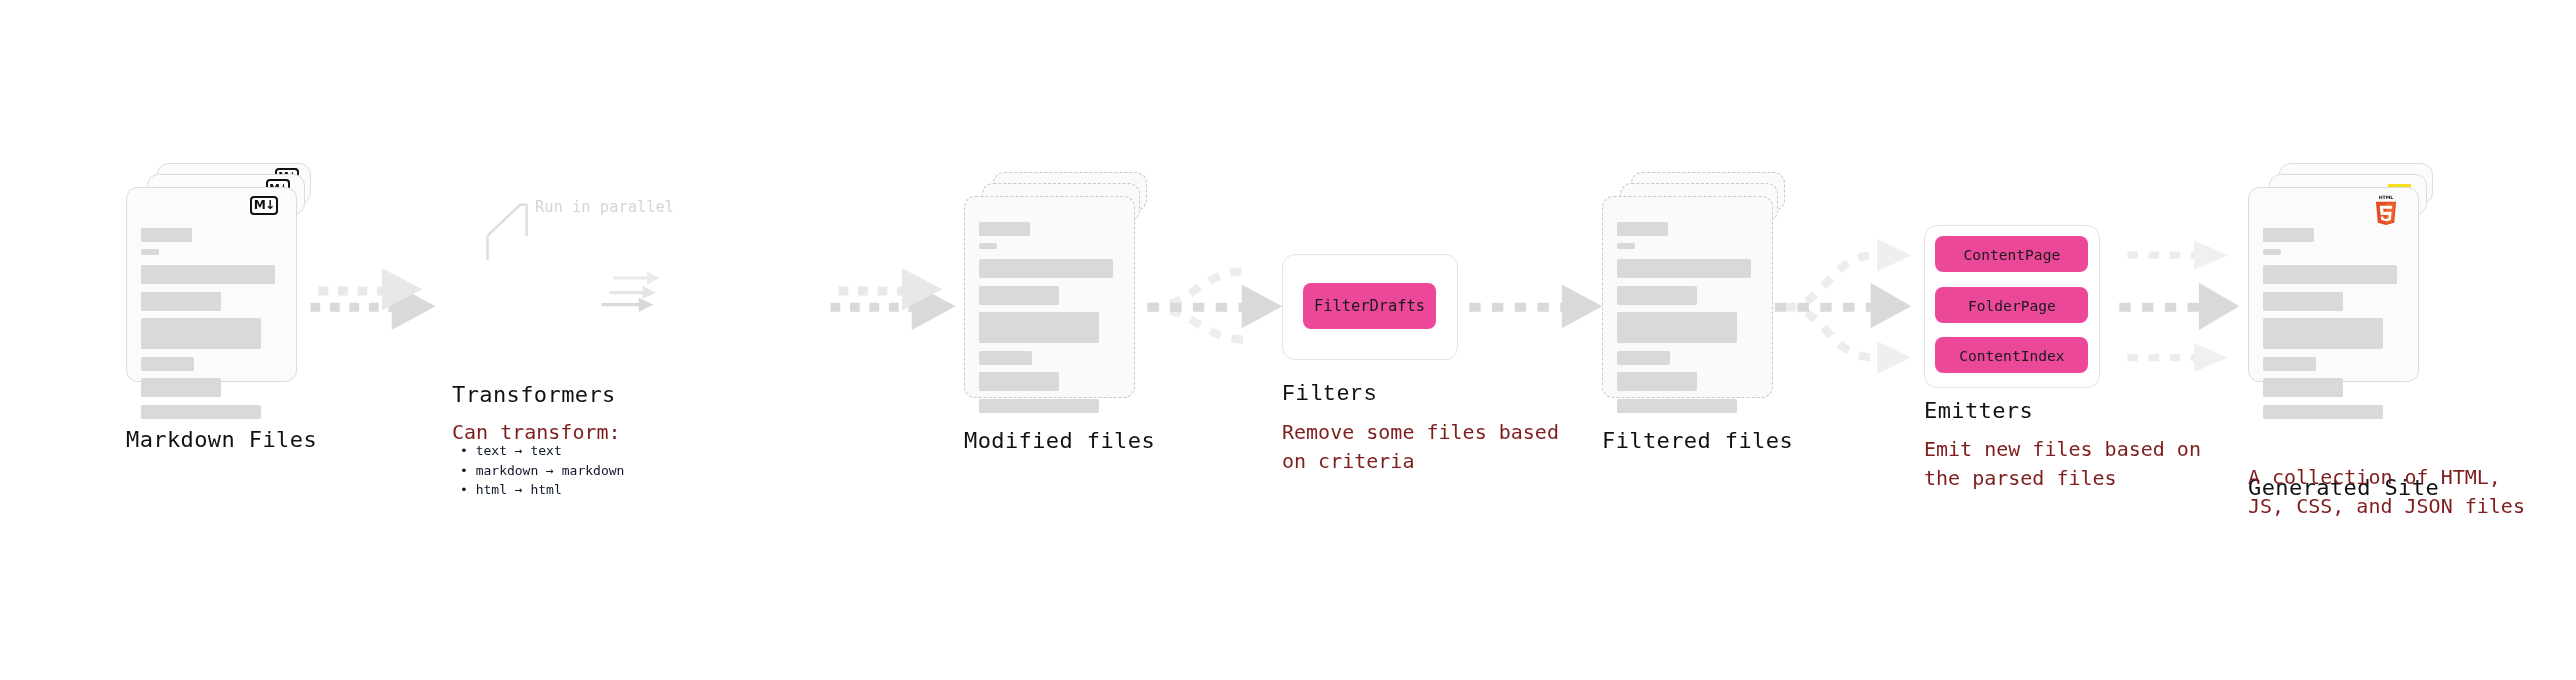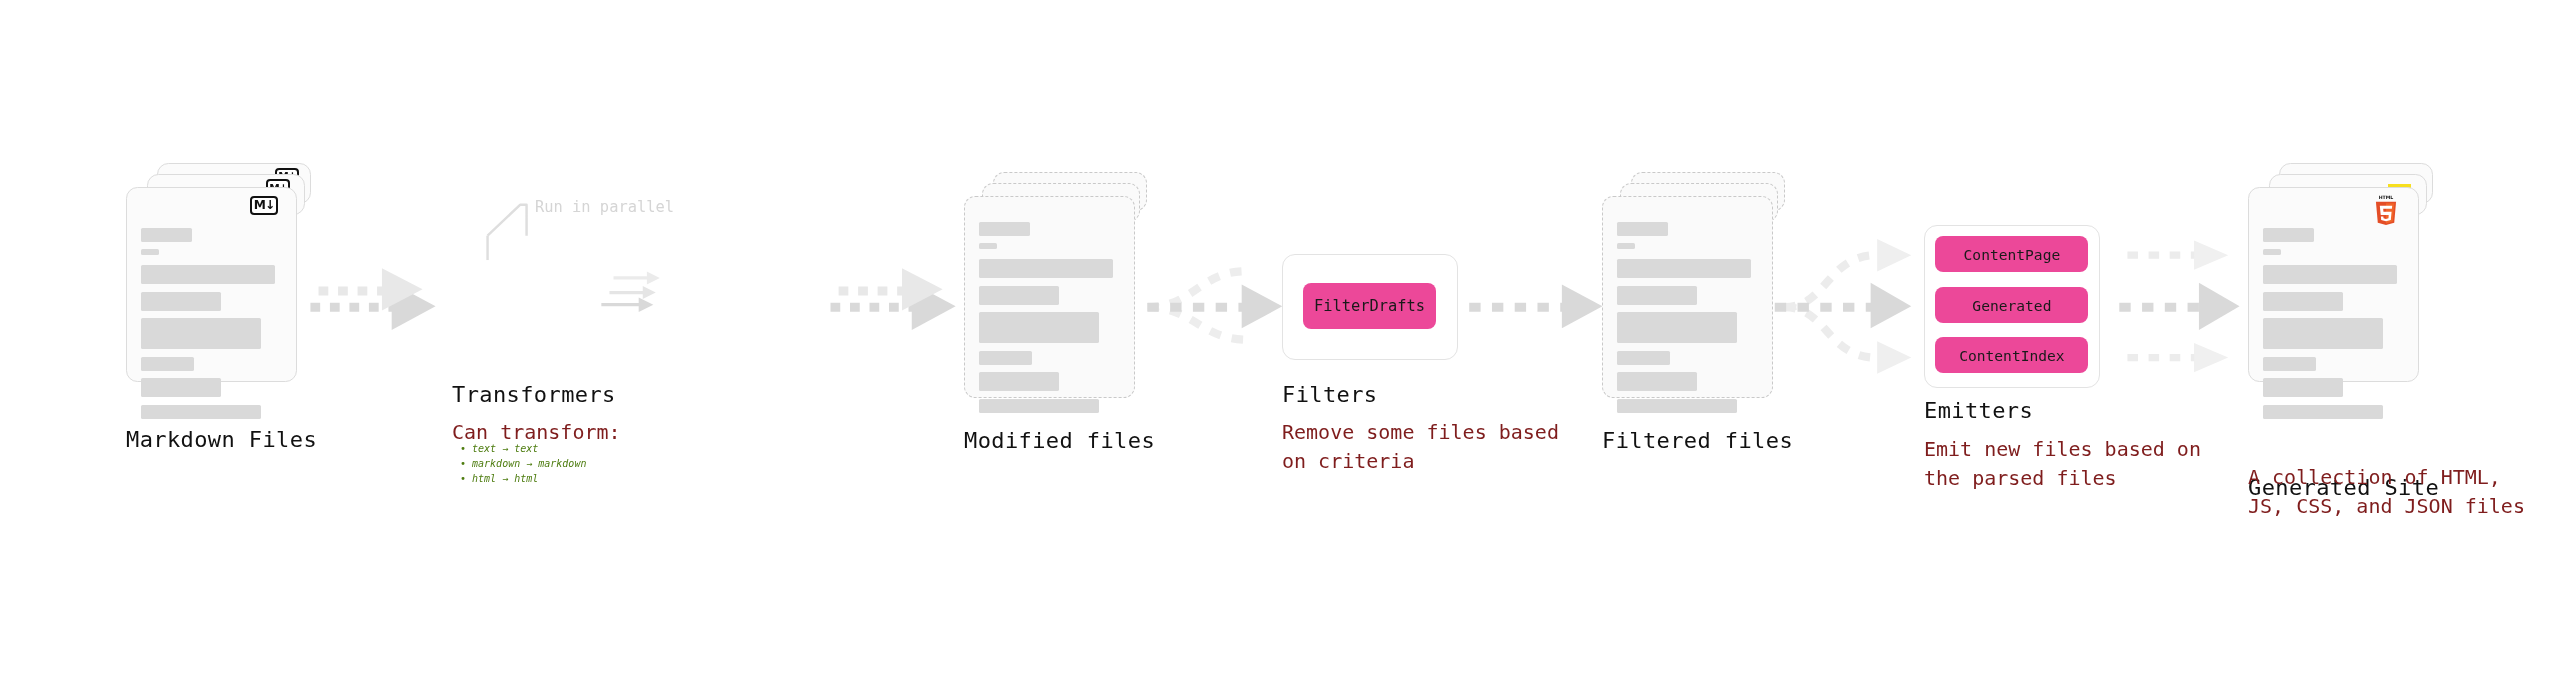"Generated" div.chip { text: Generated -> FolderPage }
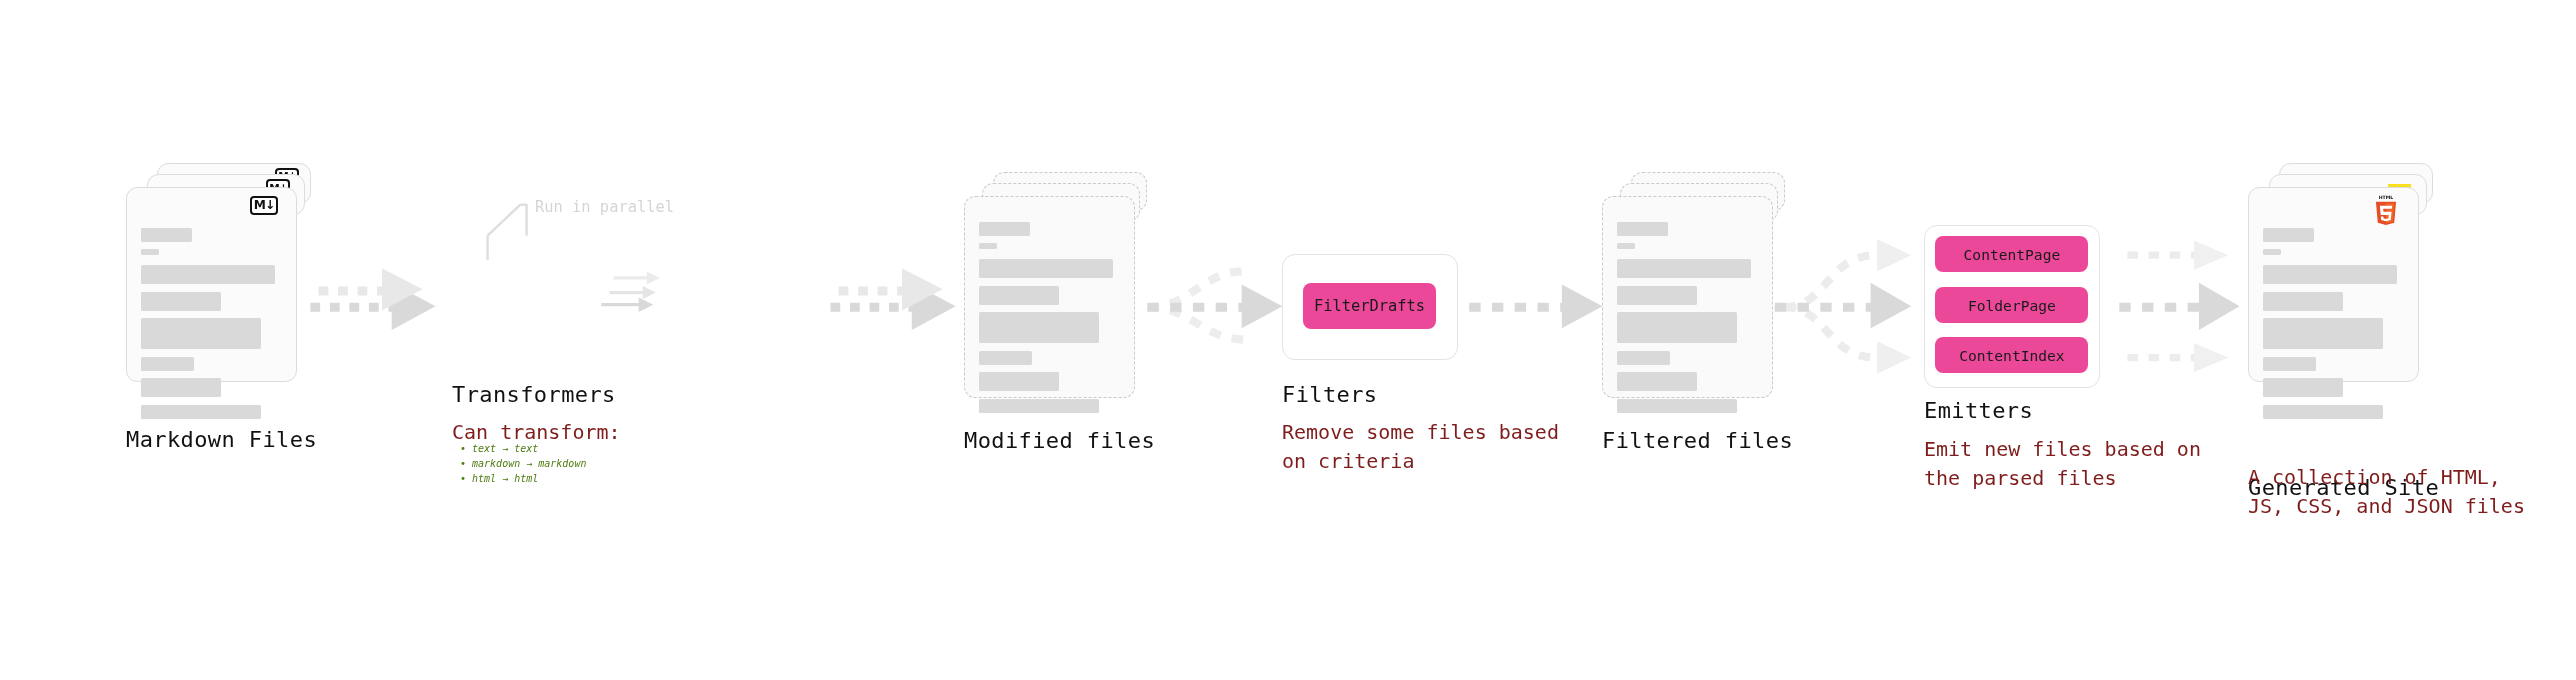"Filters" div.title { font-family: none -> Liberation Mono, monospace }
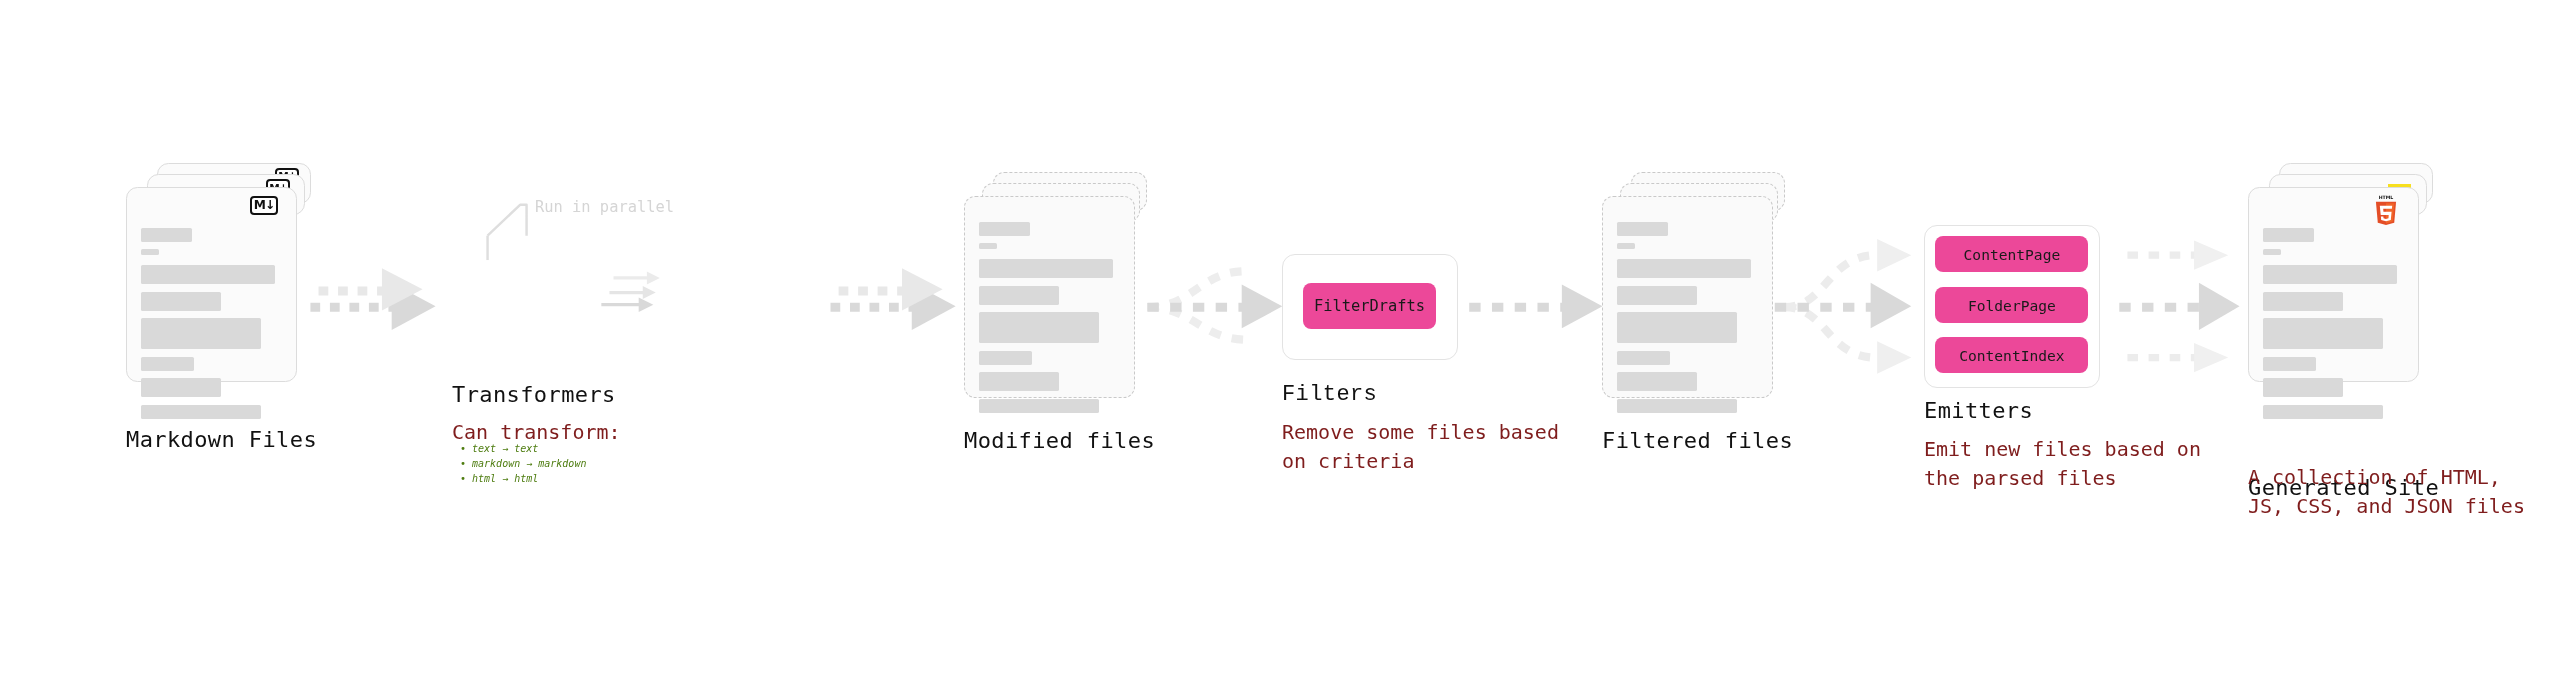"• text → text" .bullets { color: #4d7c0f -> #0f172a; font-size: 10px -> 13px; font-style: italic -> none }
